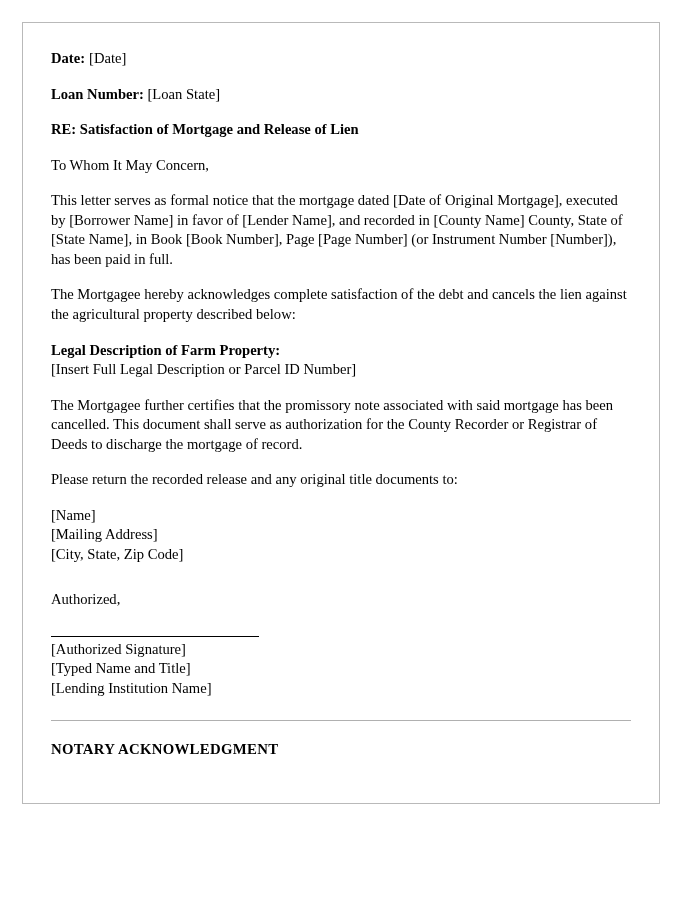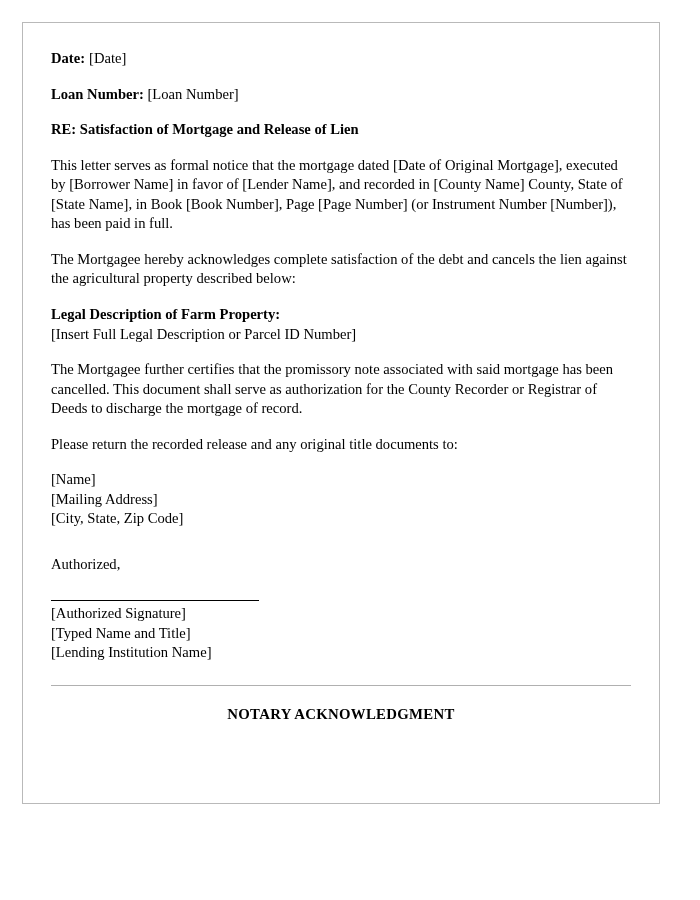"[Loan Number]" span { text: Number -> State }
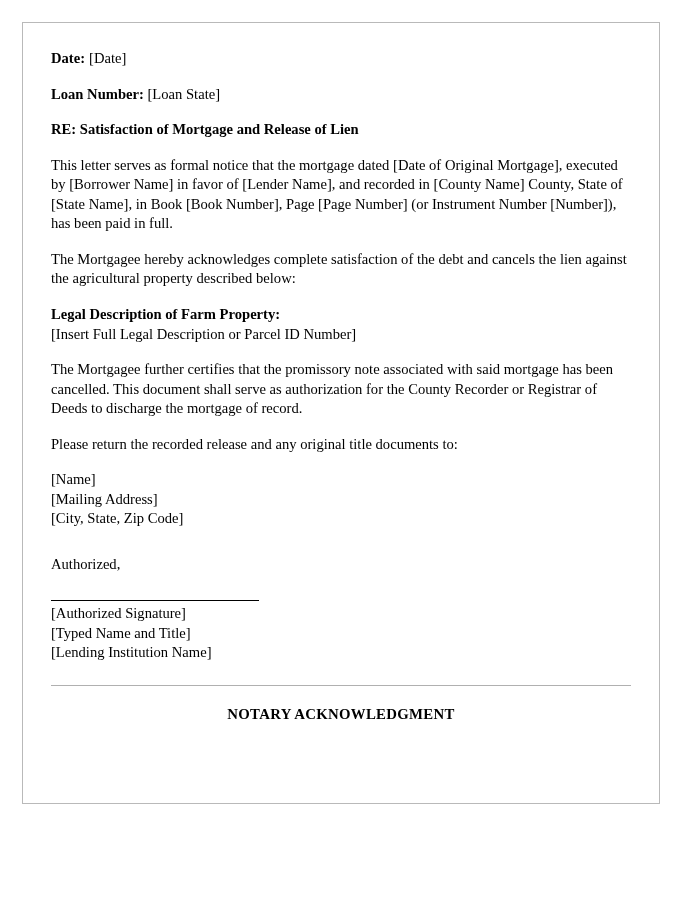"To Whom It May Concern," div.block { html: none -> <div>To Whom It May Concern,</div> }
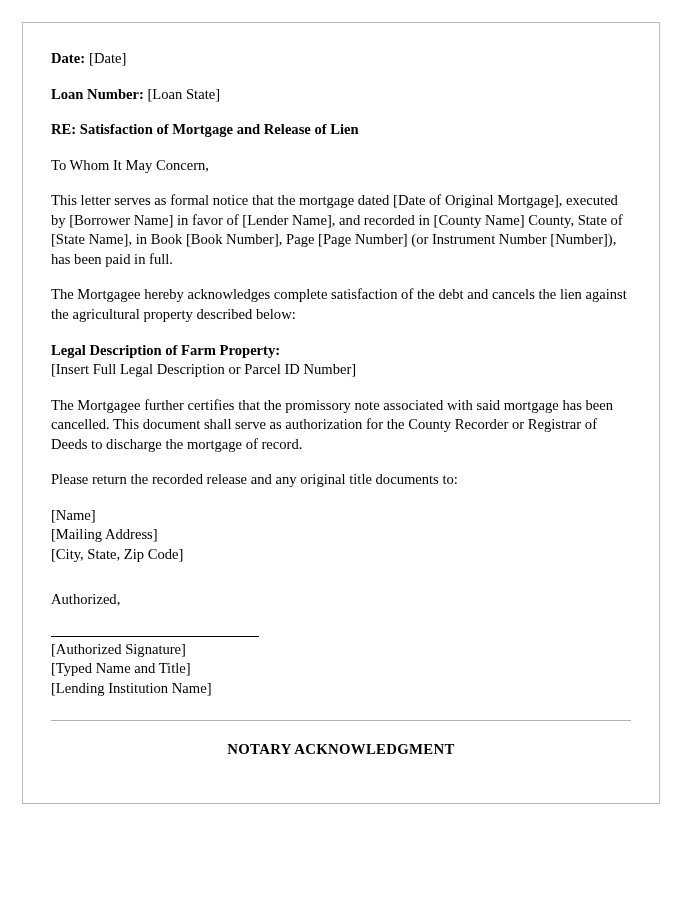"NOTARY ACKNOWLEDGMENT" .notary-title { text-align: center -> none }
